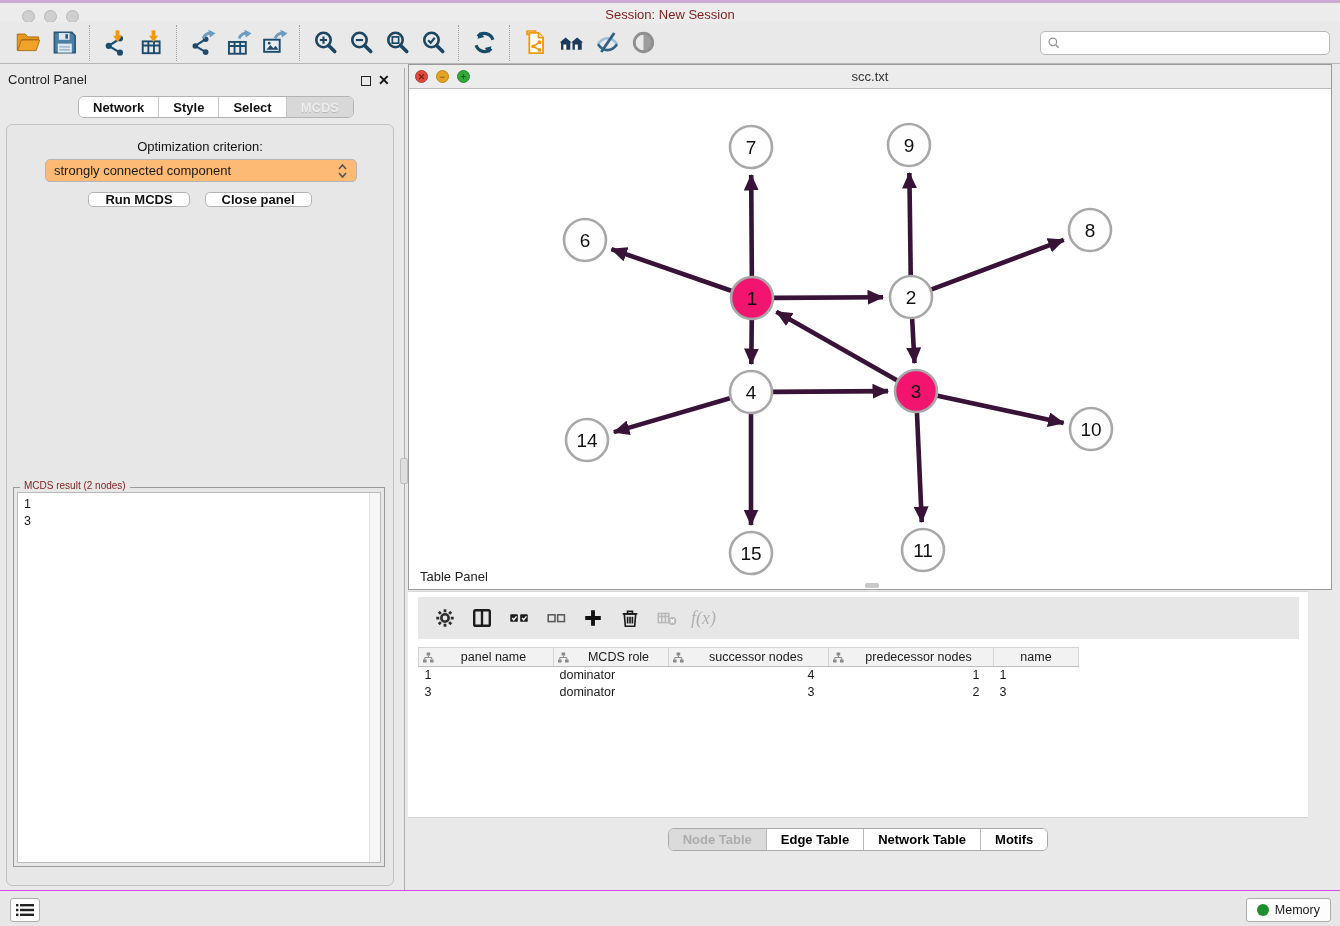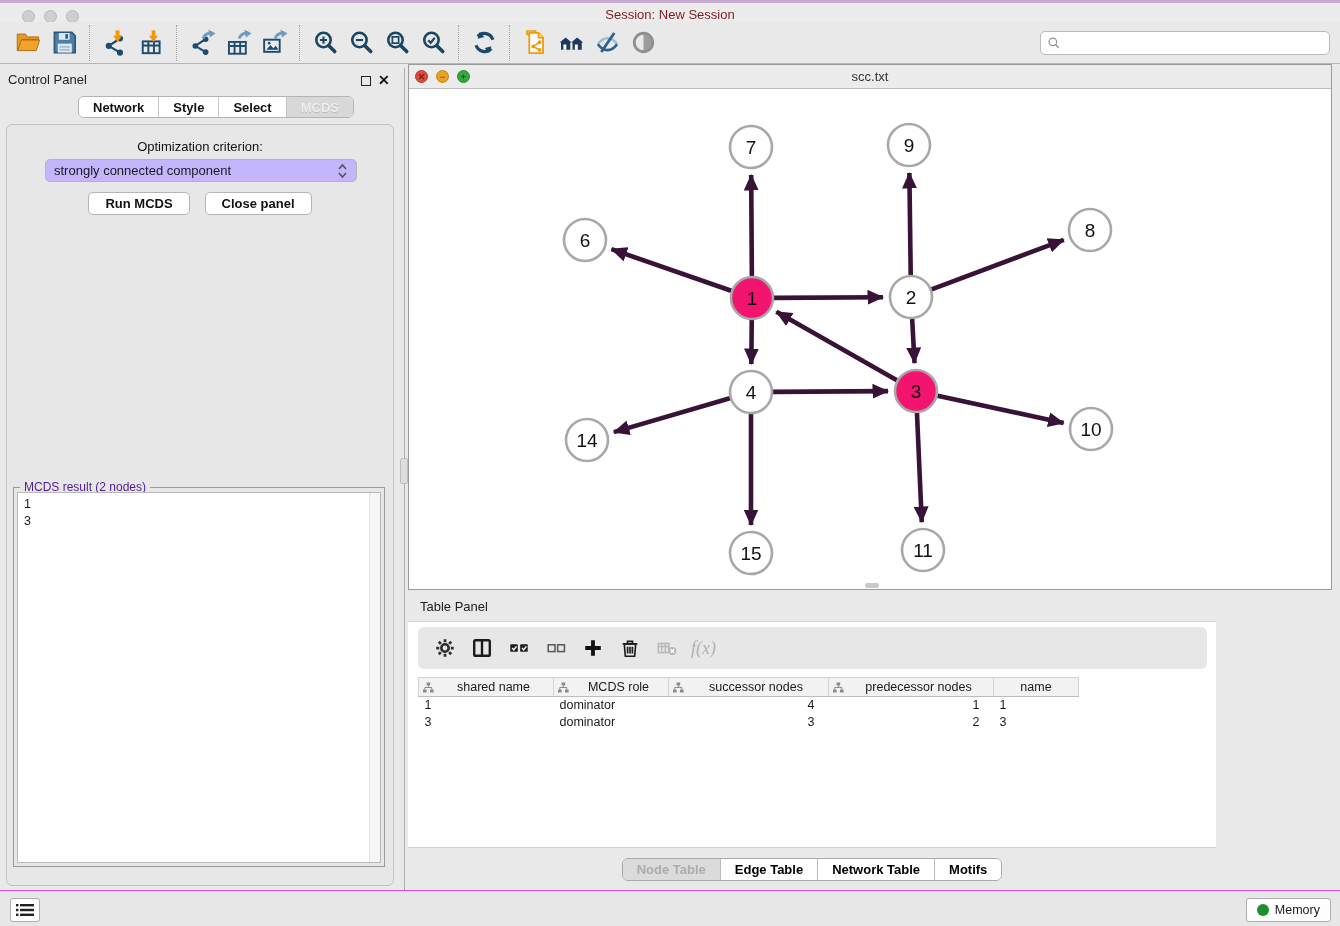"strongly connected component" .criterion-select { background: #c4b5fd -> #fdba74 }
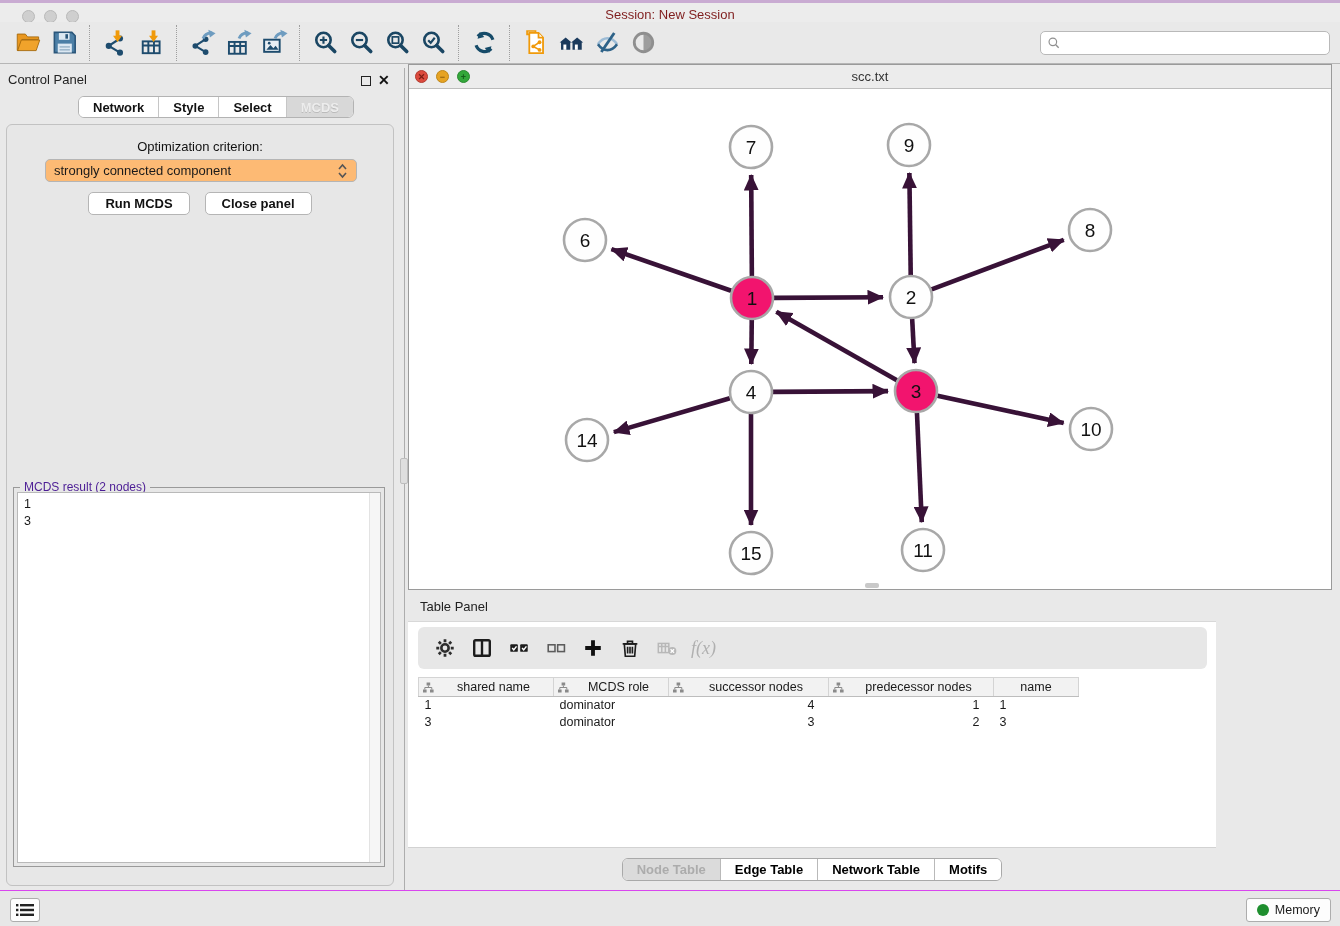"Run MCDS" .cp-btn { height: 23px -> 15px }
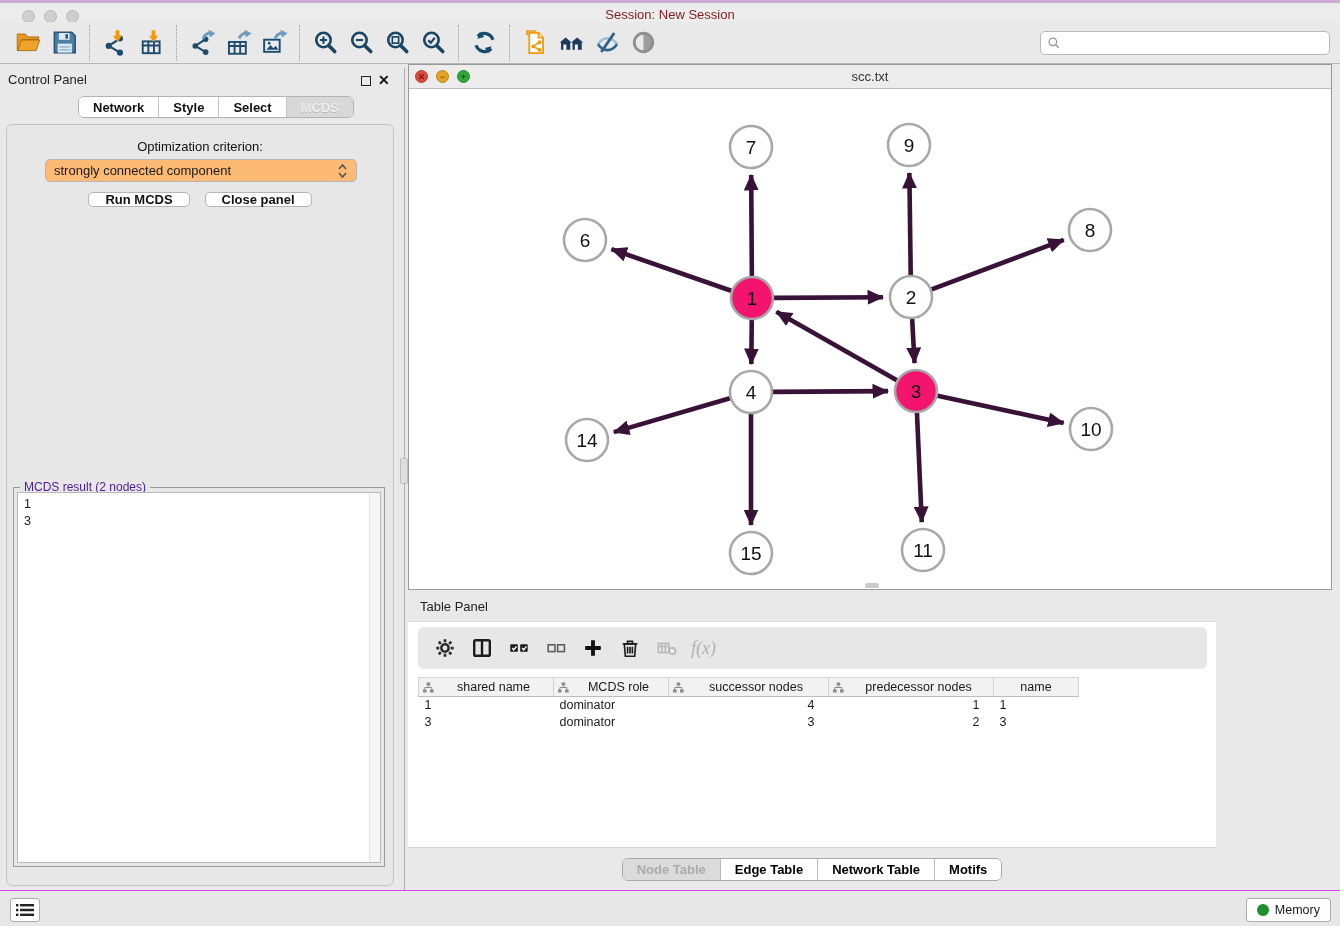"MCDS result (2 nodes)" .result-legend { color: #4c1d95 -> #7f1d1d; font-size: 12px -> 10px }
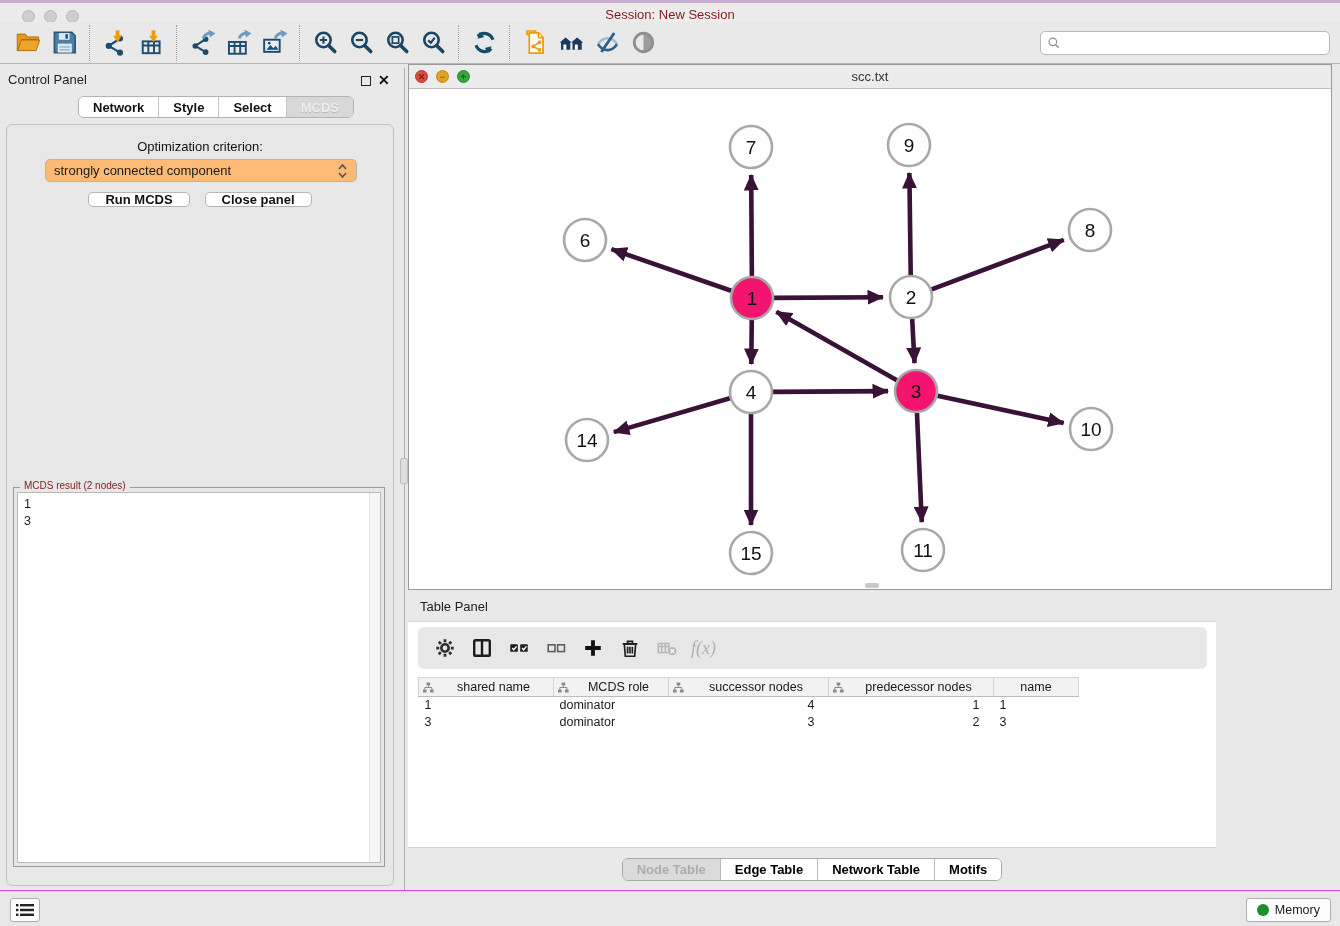"Table Panel" #table-panel { top: 595px -> 565px; width: 808px -> 900px }
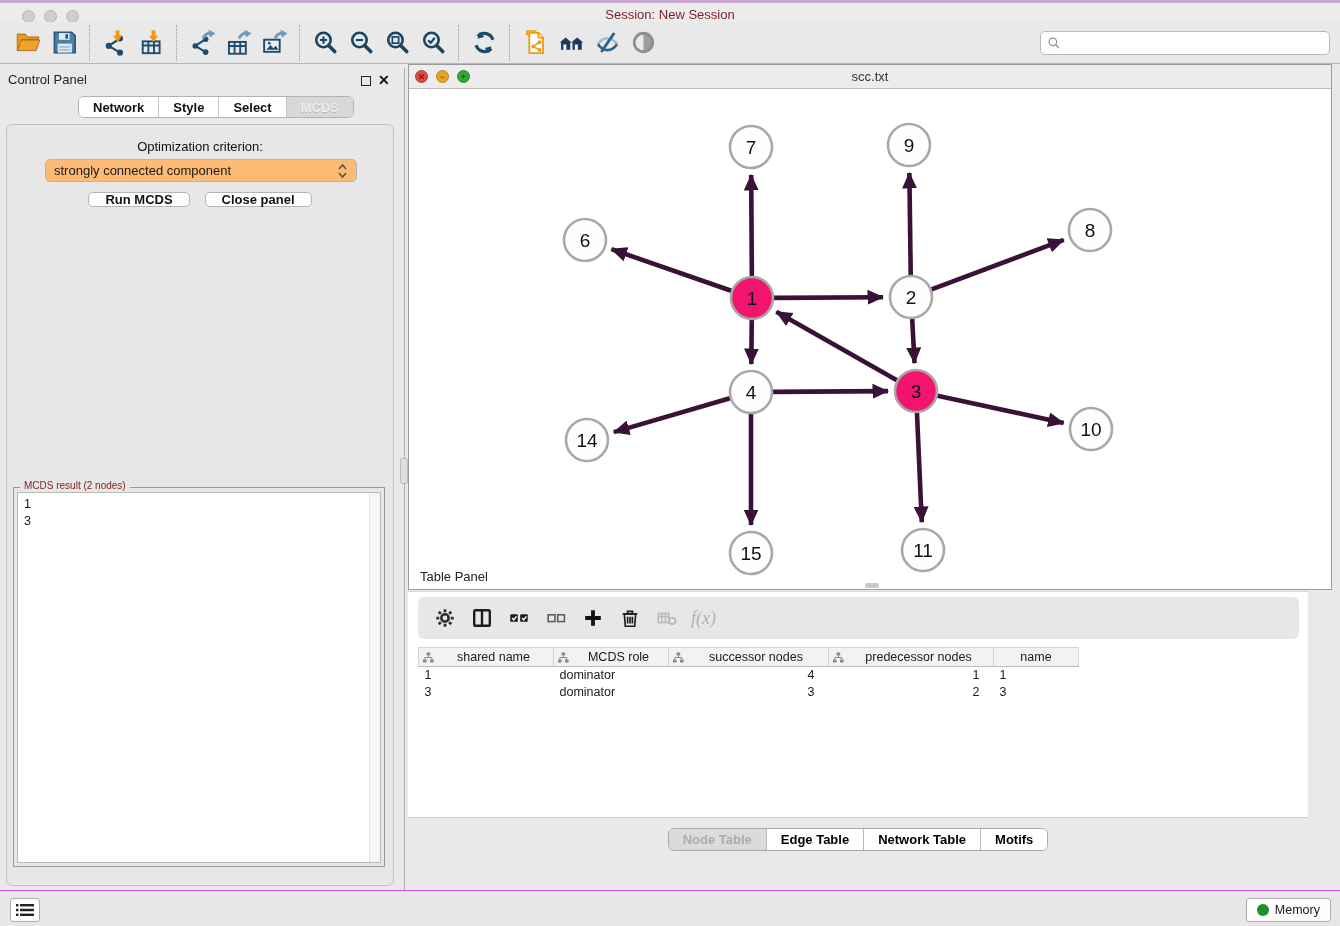"f(x)" .tp-toolbar { border-radius: 6px -> none }
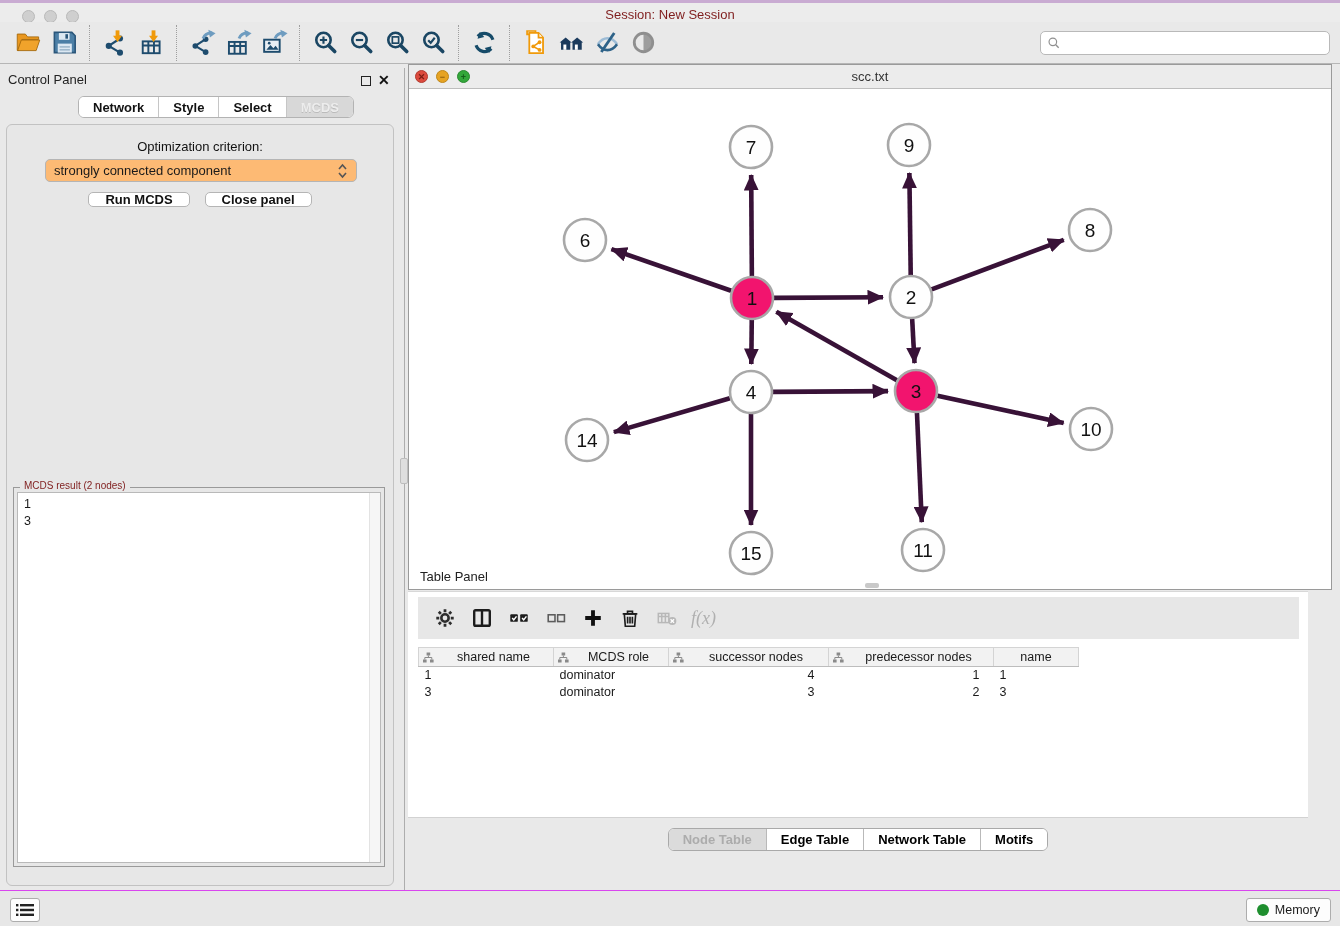"shared name" span { text: shared -> panel }
